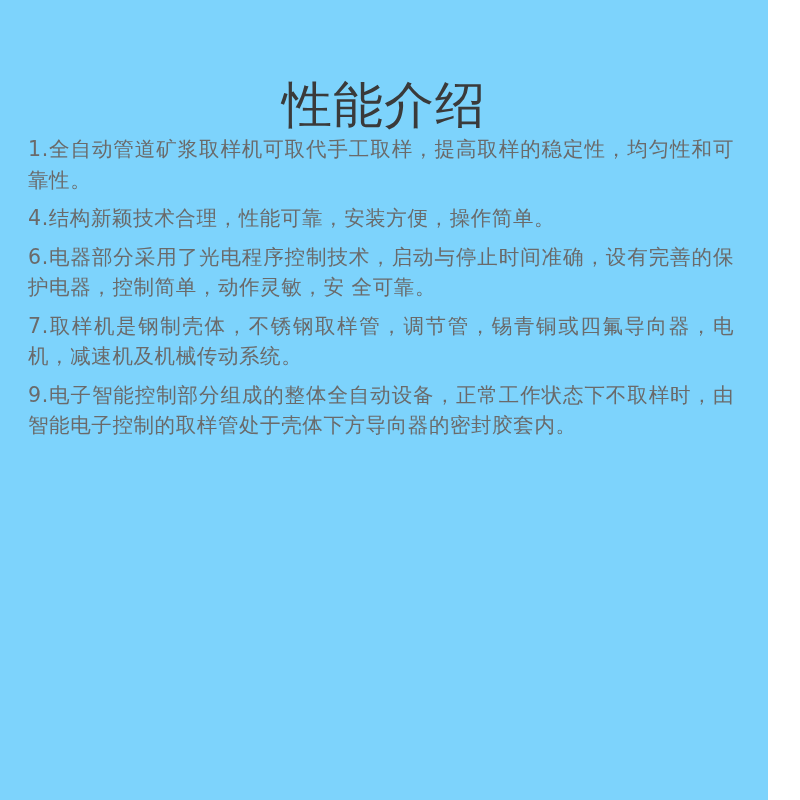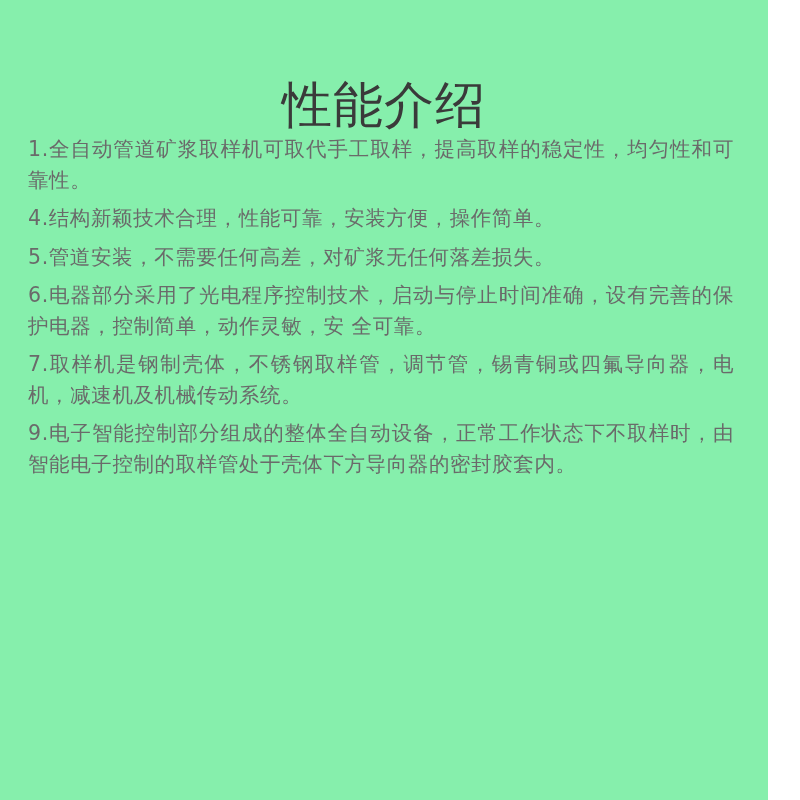"性能介绍" .page { background: #86efac -> #7dd3fc }
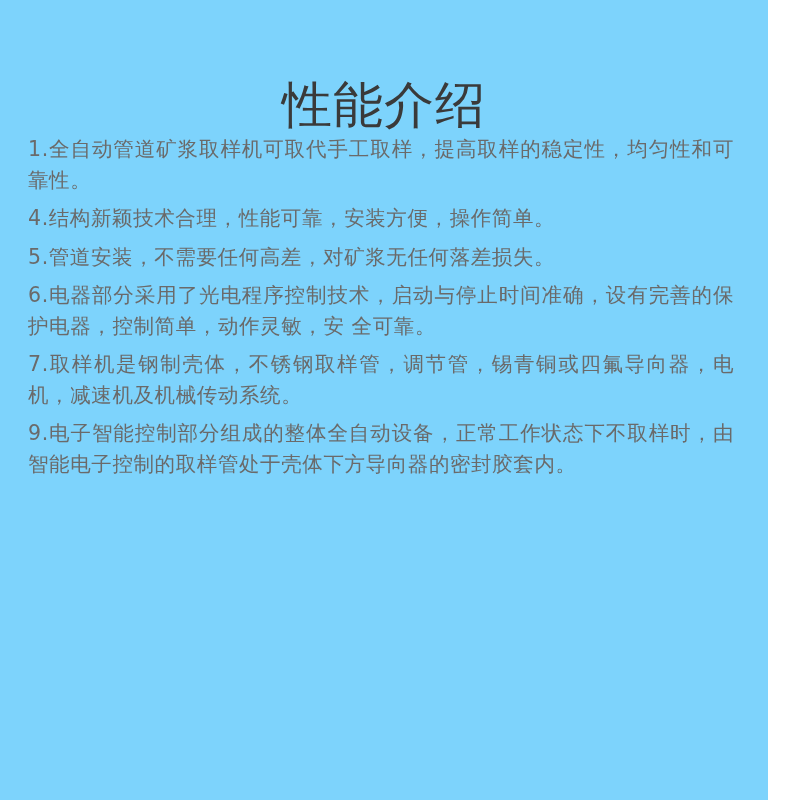"5.管道安装，不需要任何高差，对矿浆无任何落差损失。" p.item { html: <p>5.管道安装，不需要任何高差，对矿浆无任何落差损失。</p> -> none }
